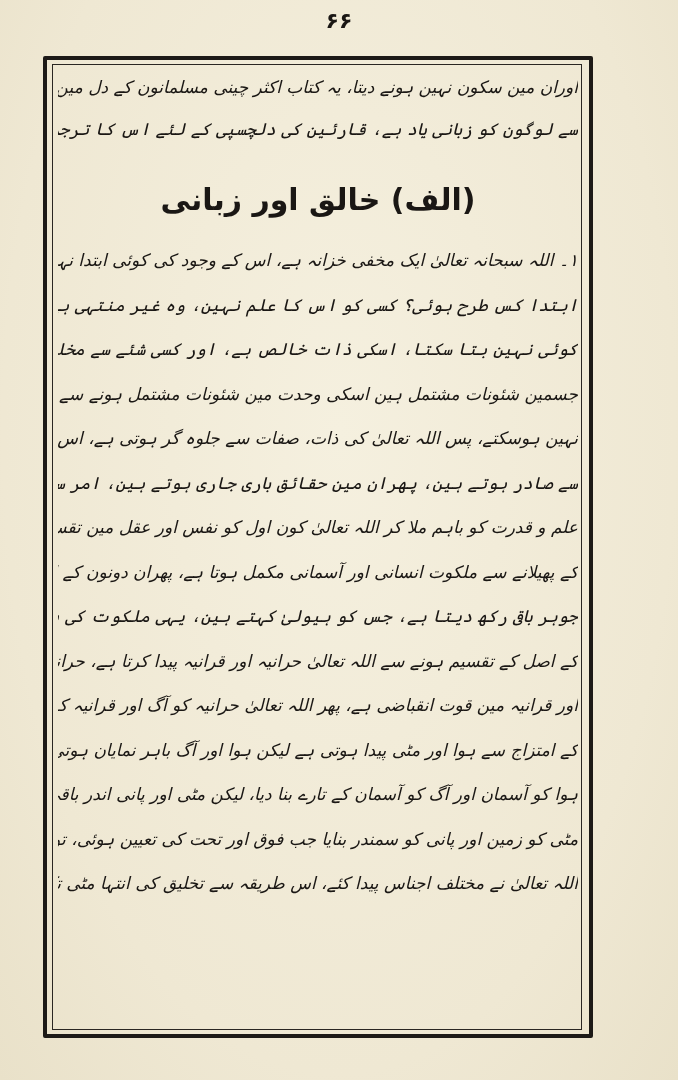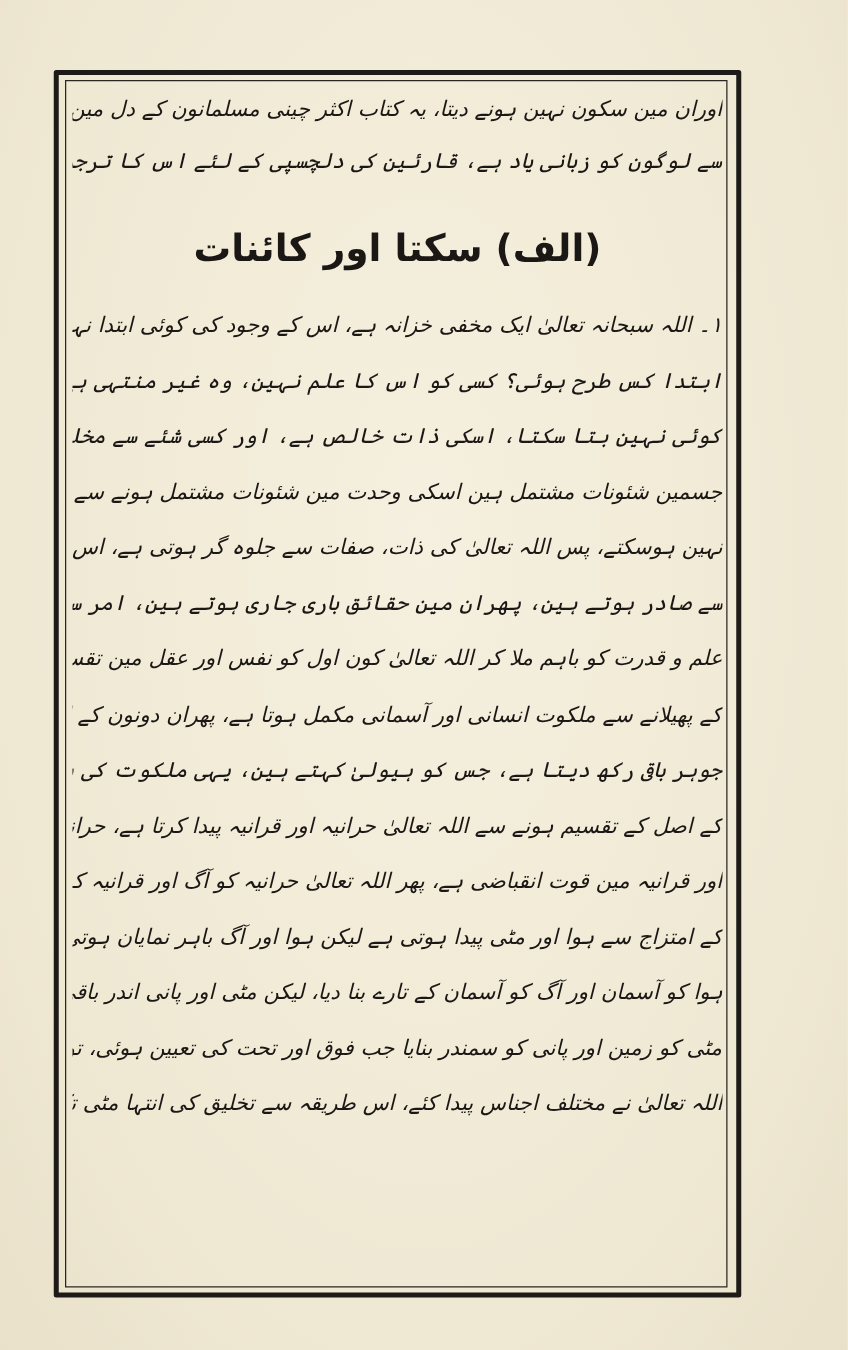"۶۶" div.page-number { html: none -> <div>۶۶</div> }
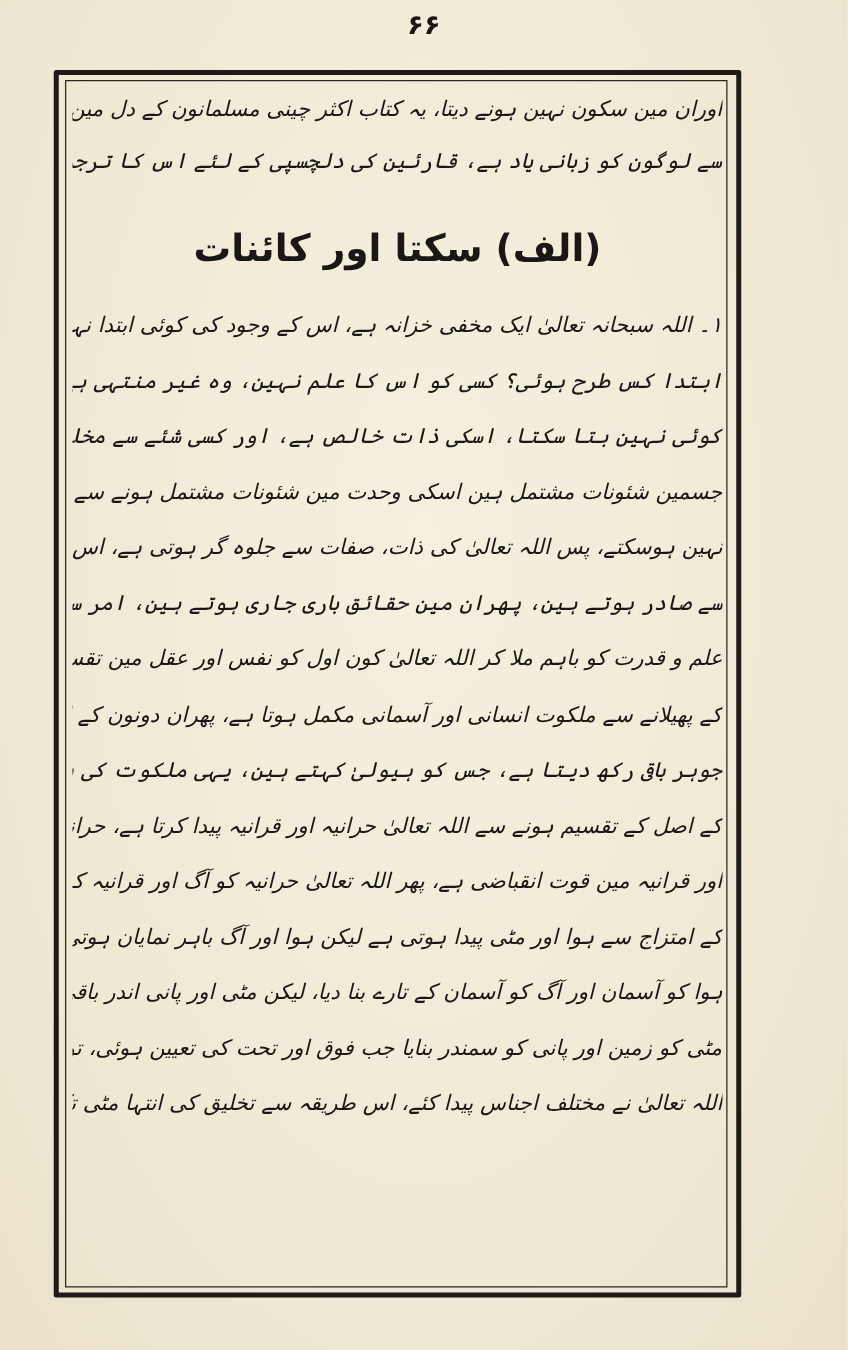"(الف) سکتا اور کائنات" div.heading { text: سکتا اور کائنات -> خالق اور زبانی }
